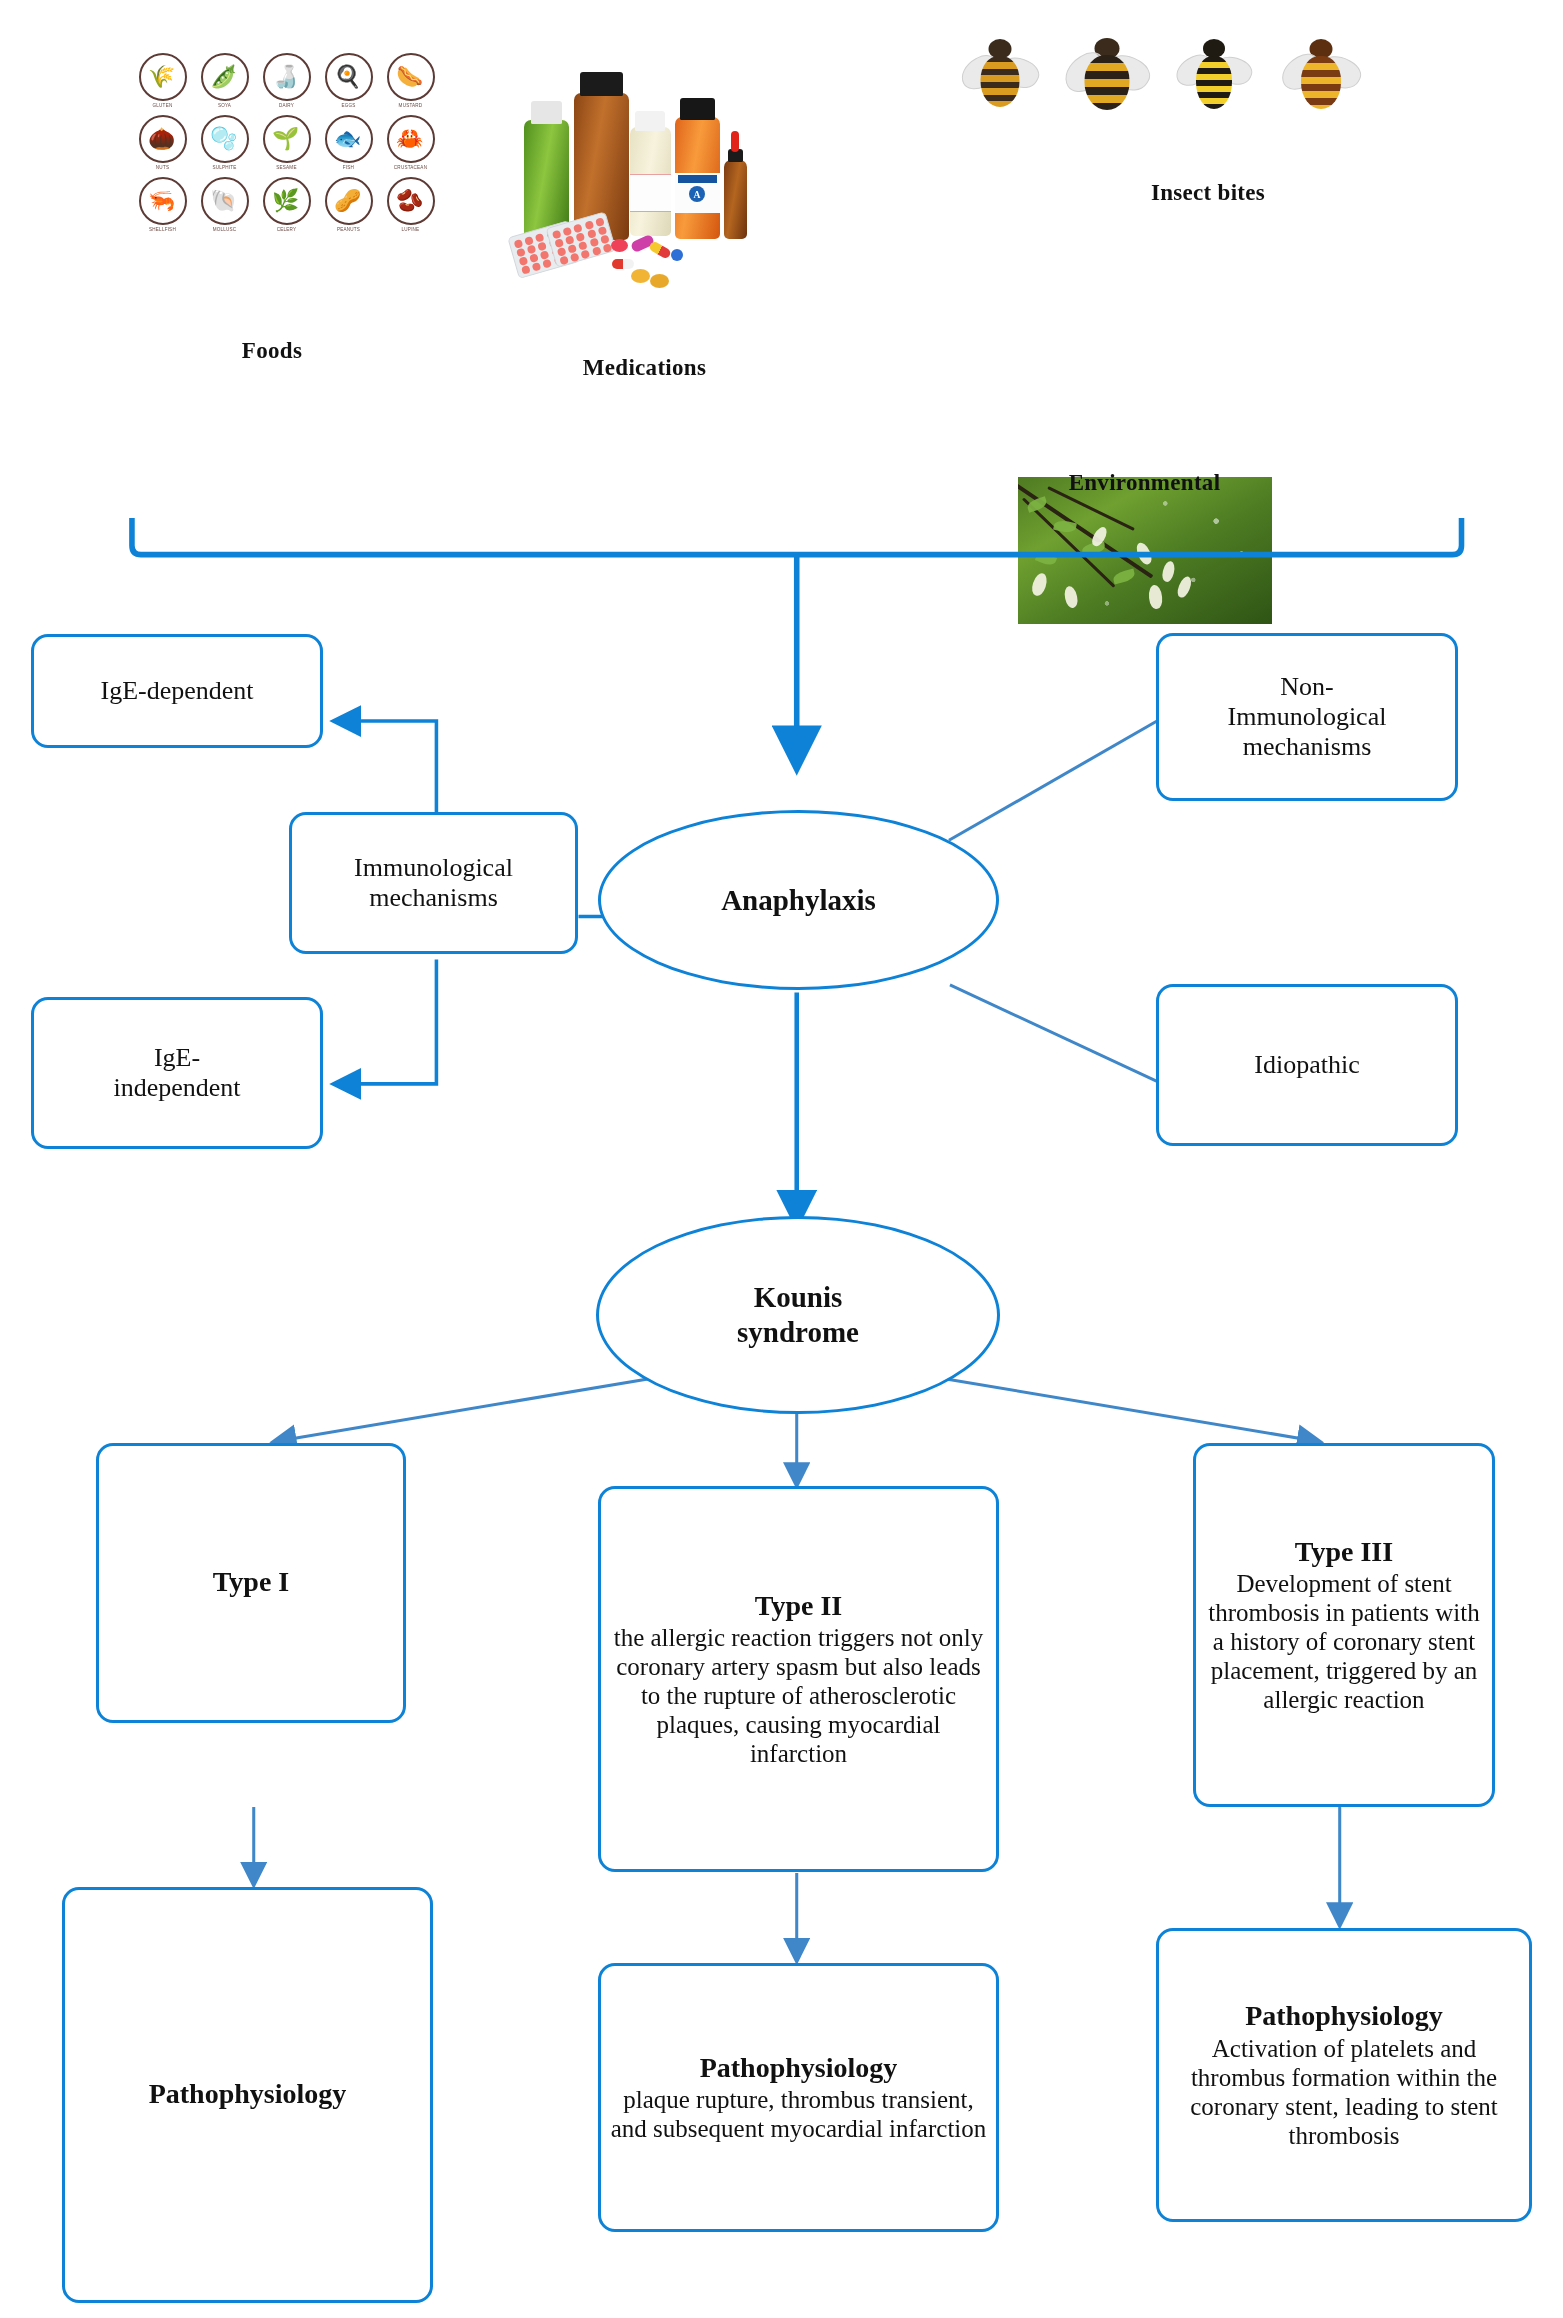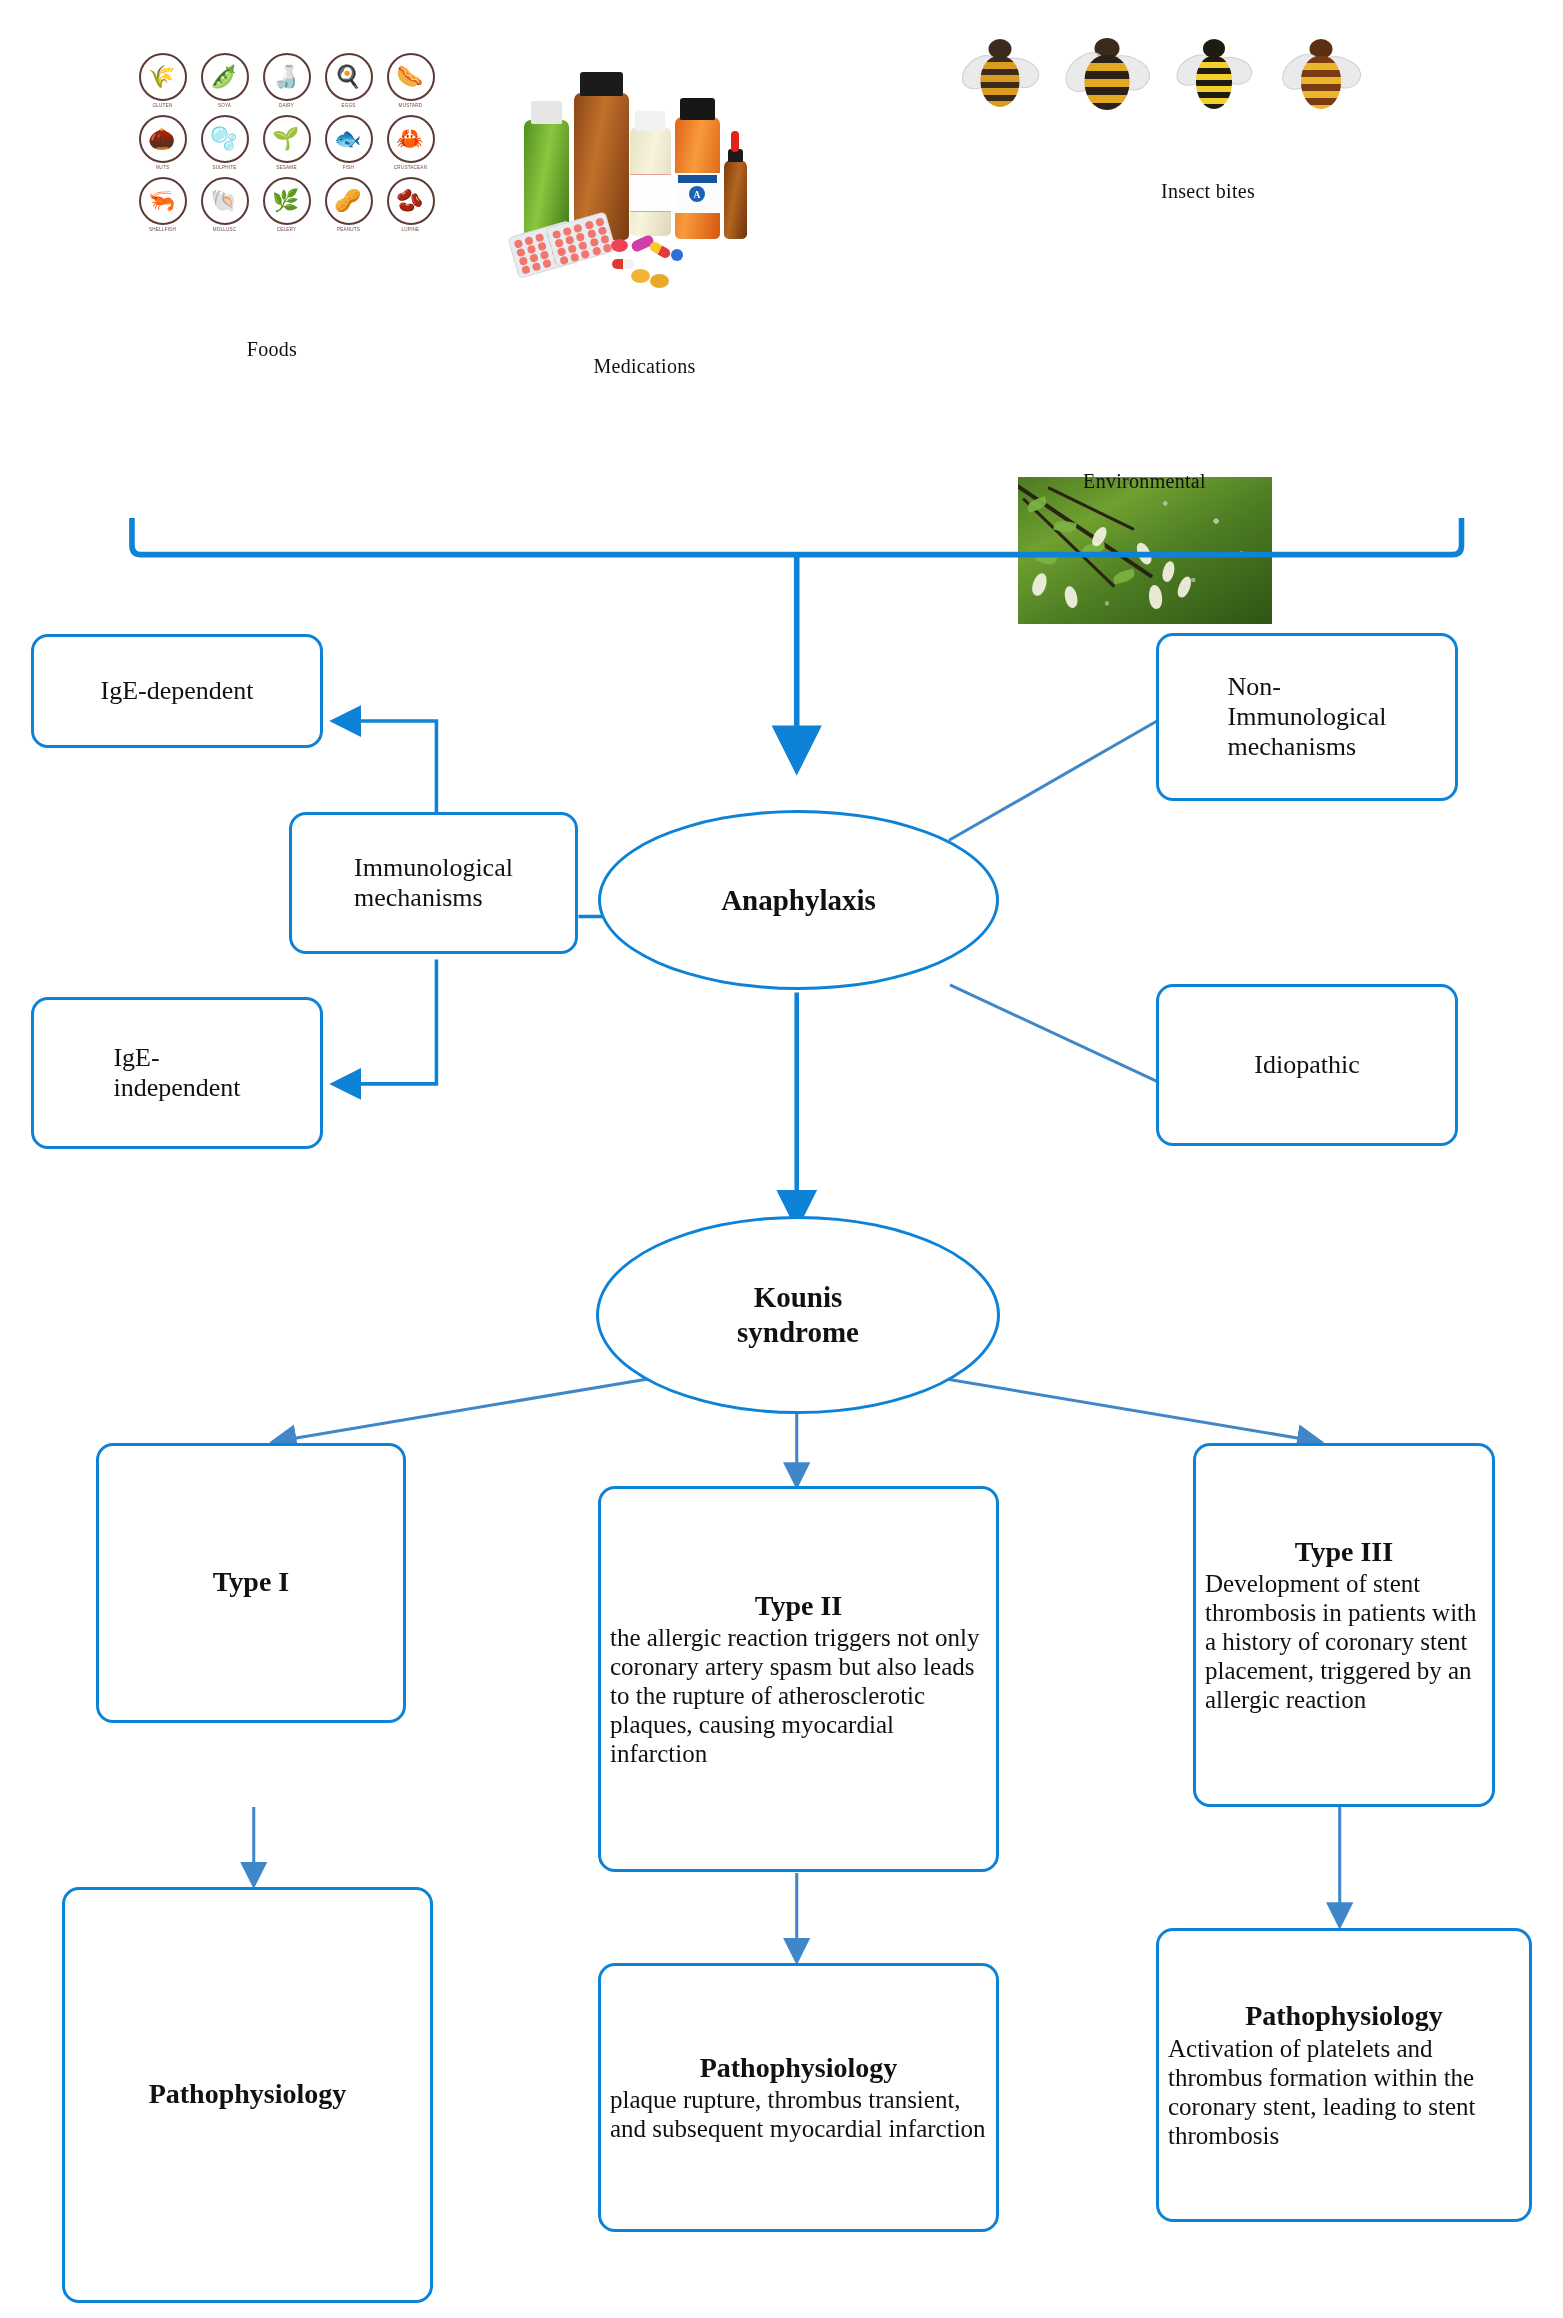"Insect bites" .panel-label { font-size: 20px -> 23px; font-weight: normal -> bold }
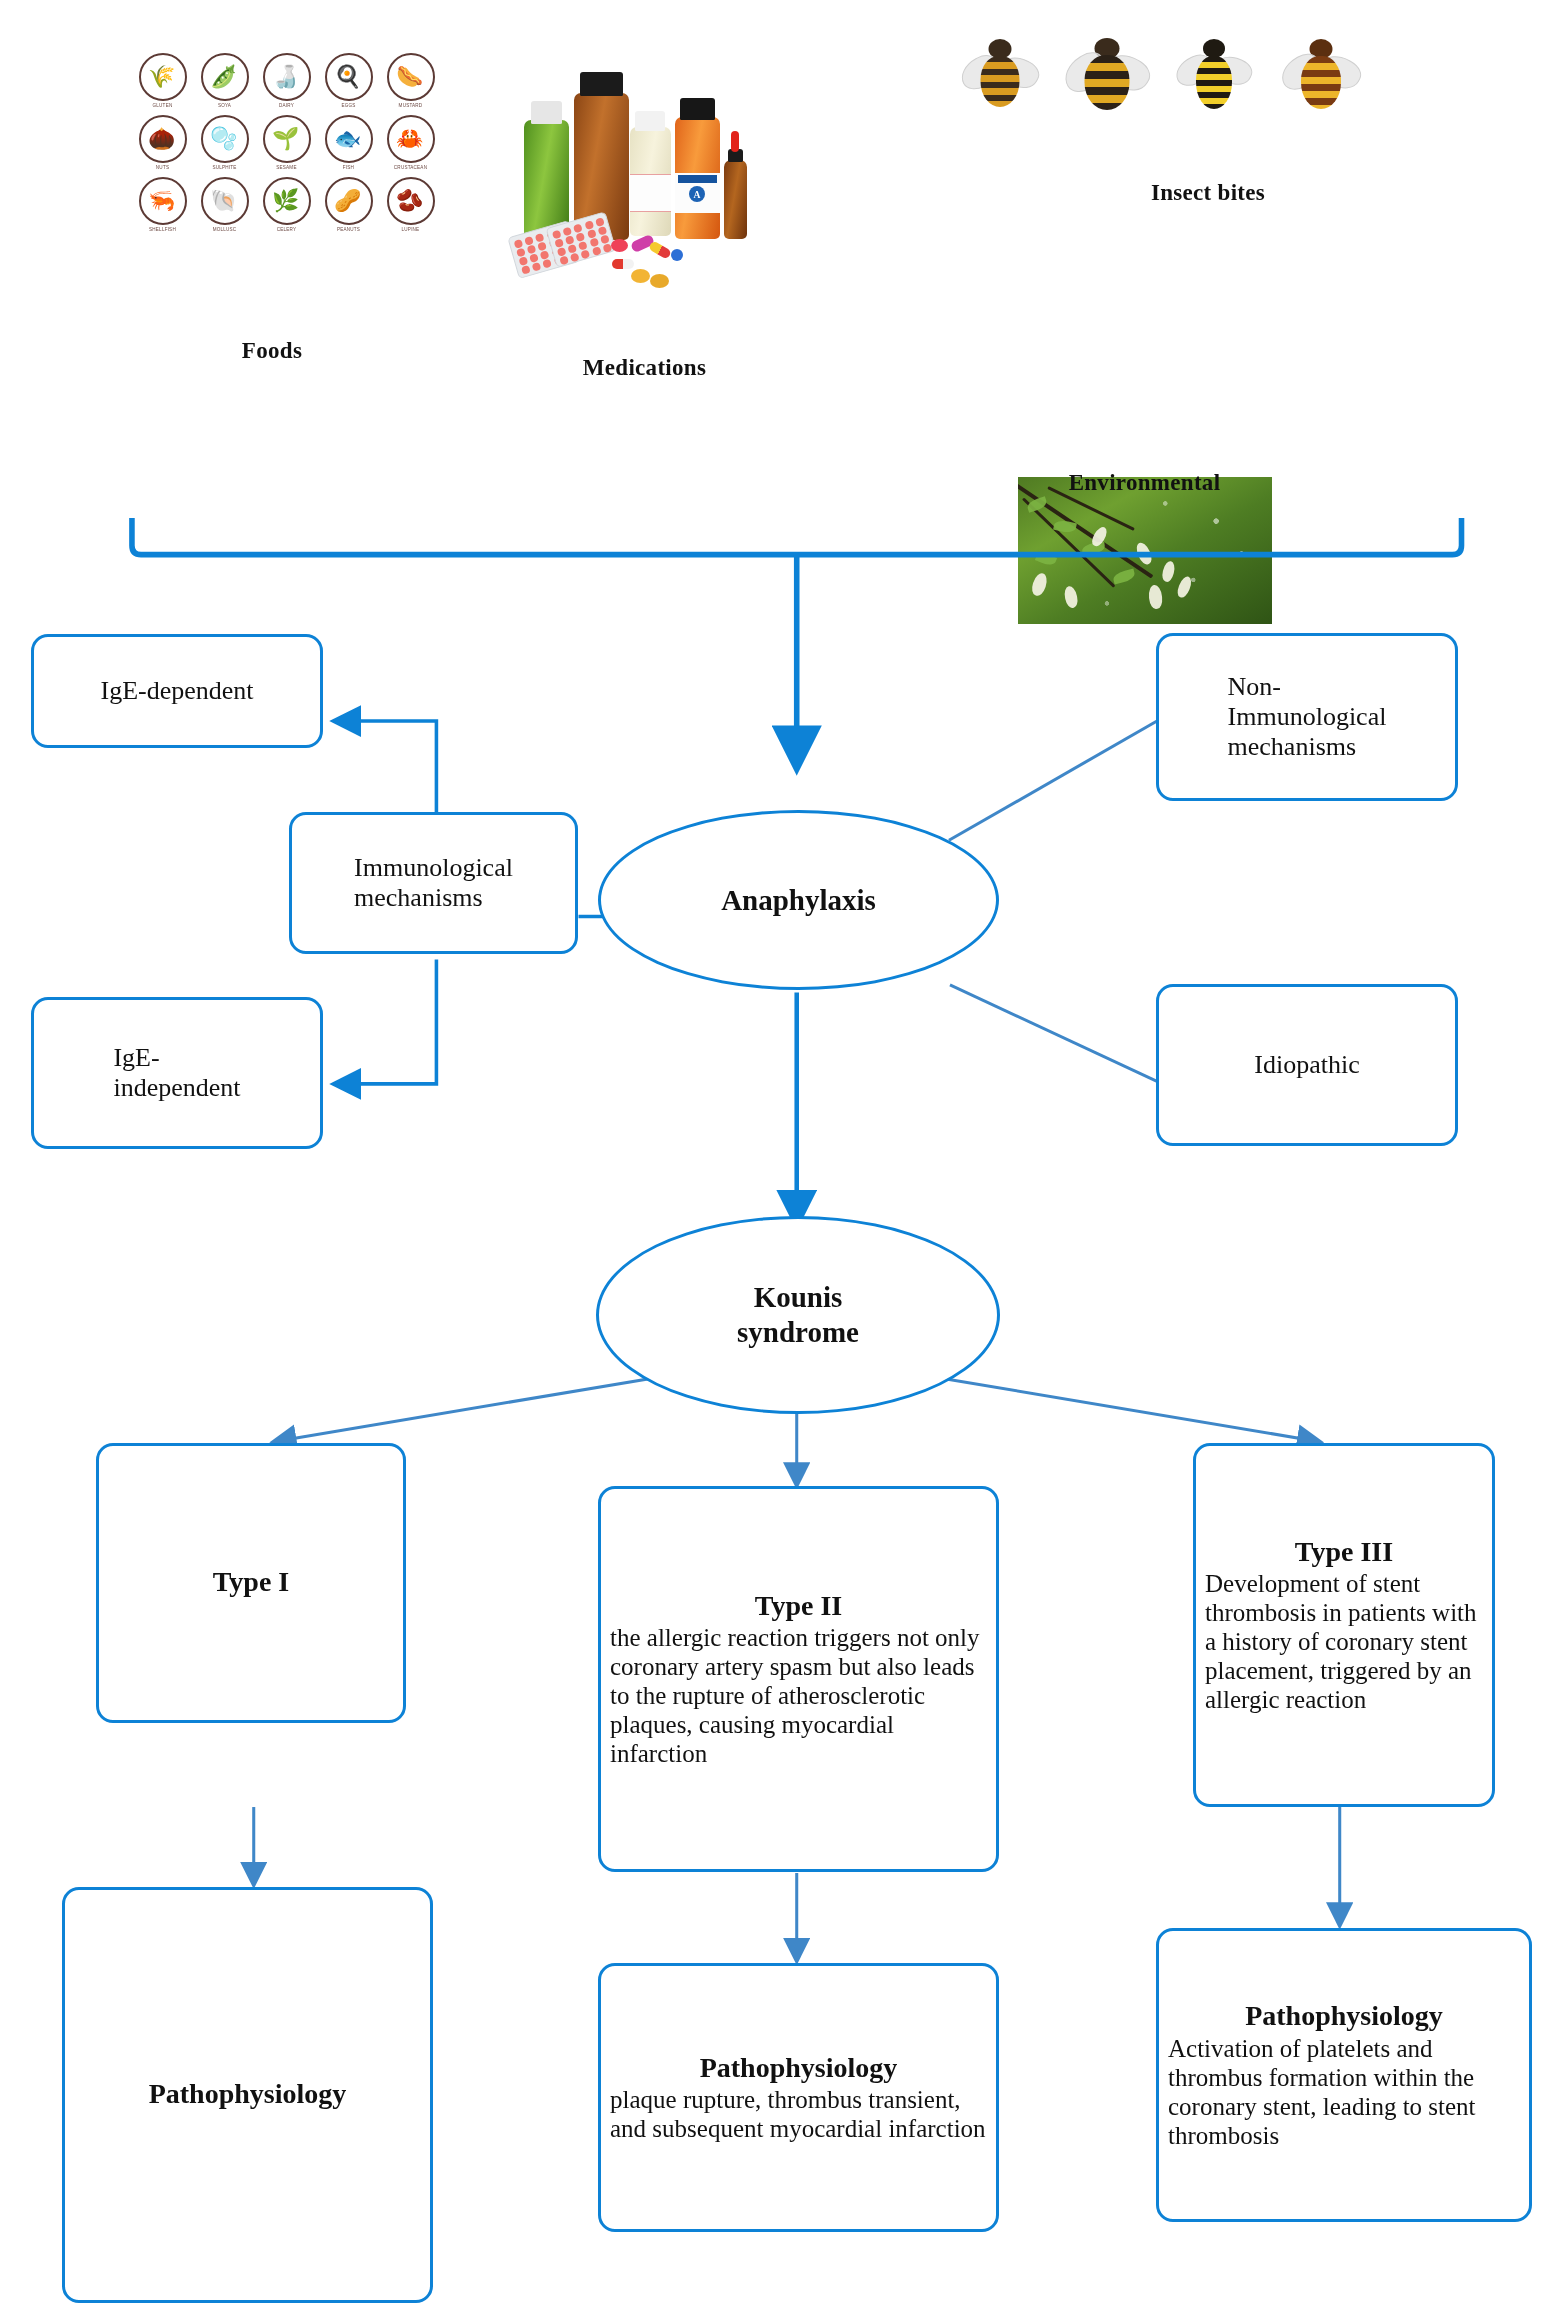"IgE-dependent" .rbox { text-align: none -> center }
